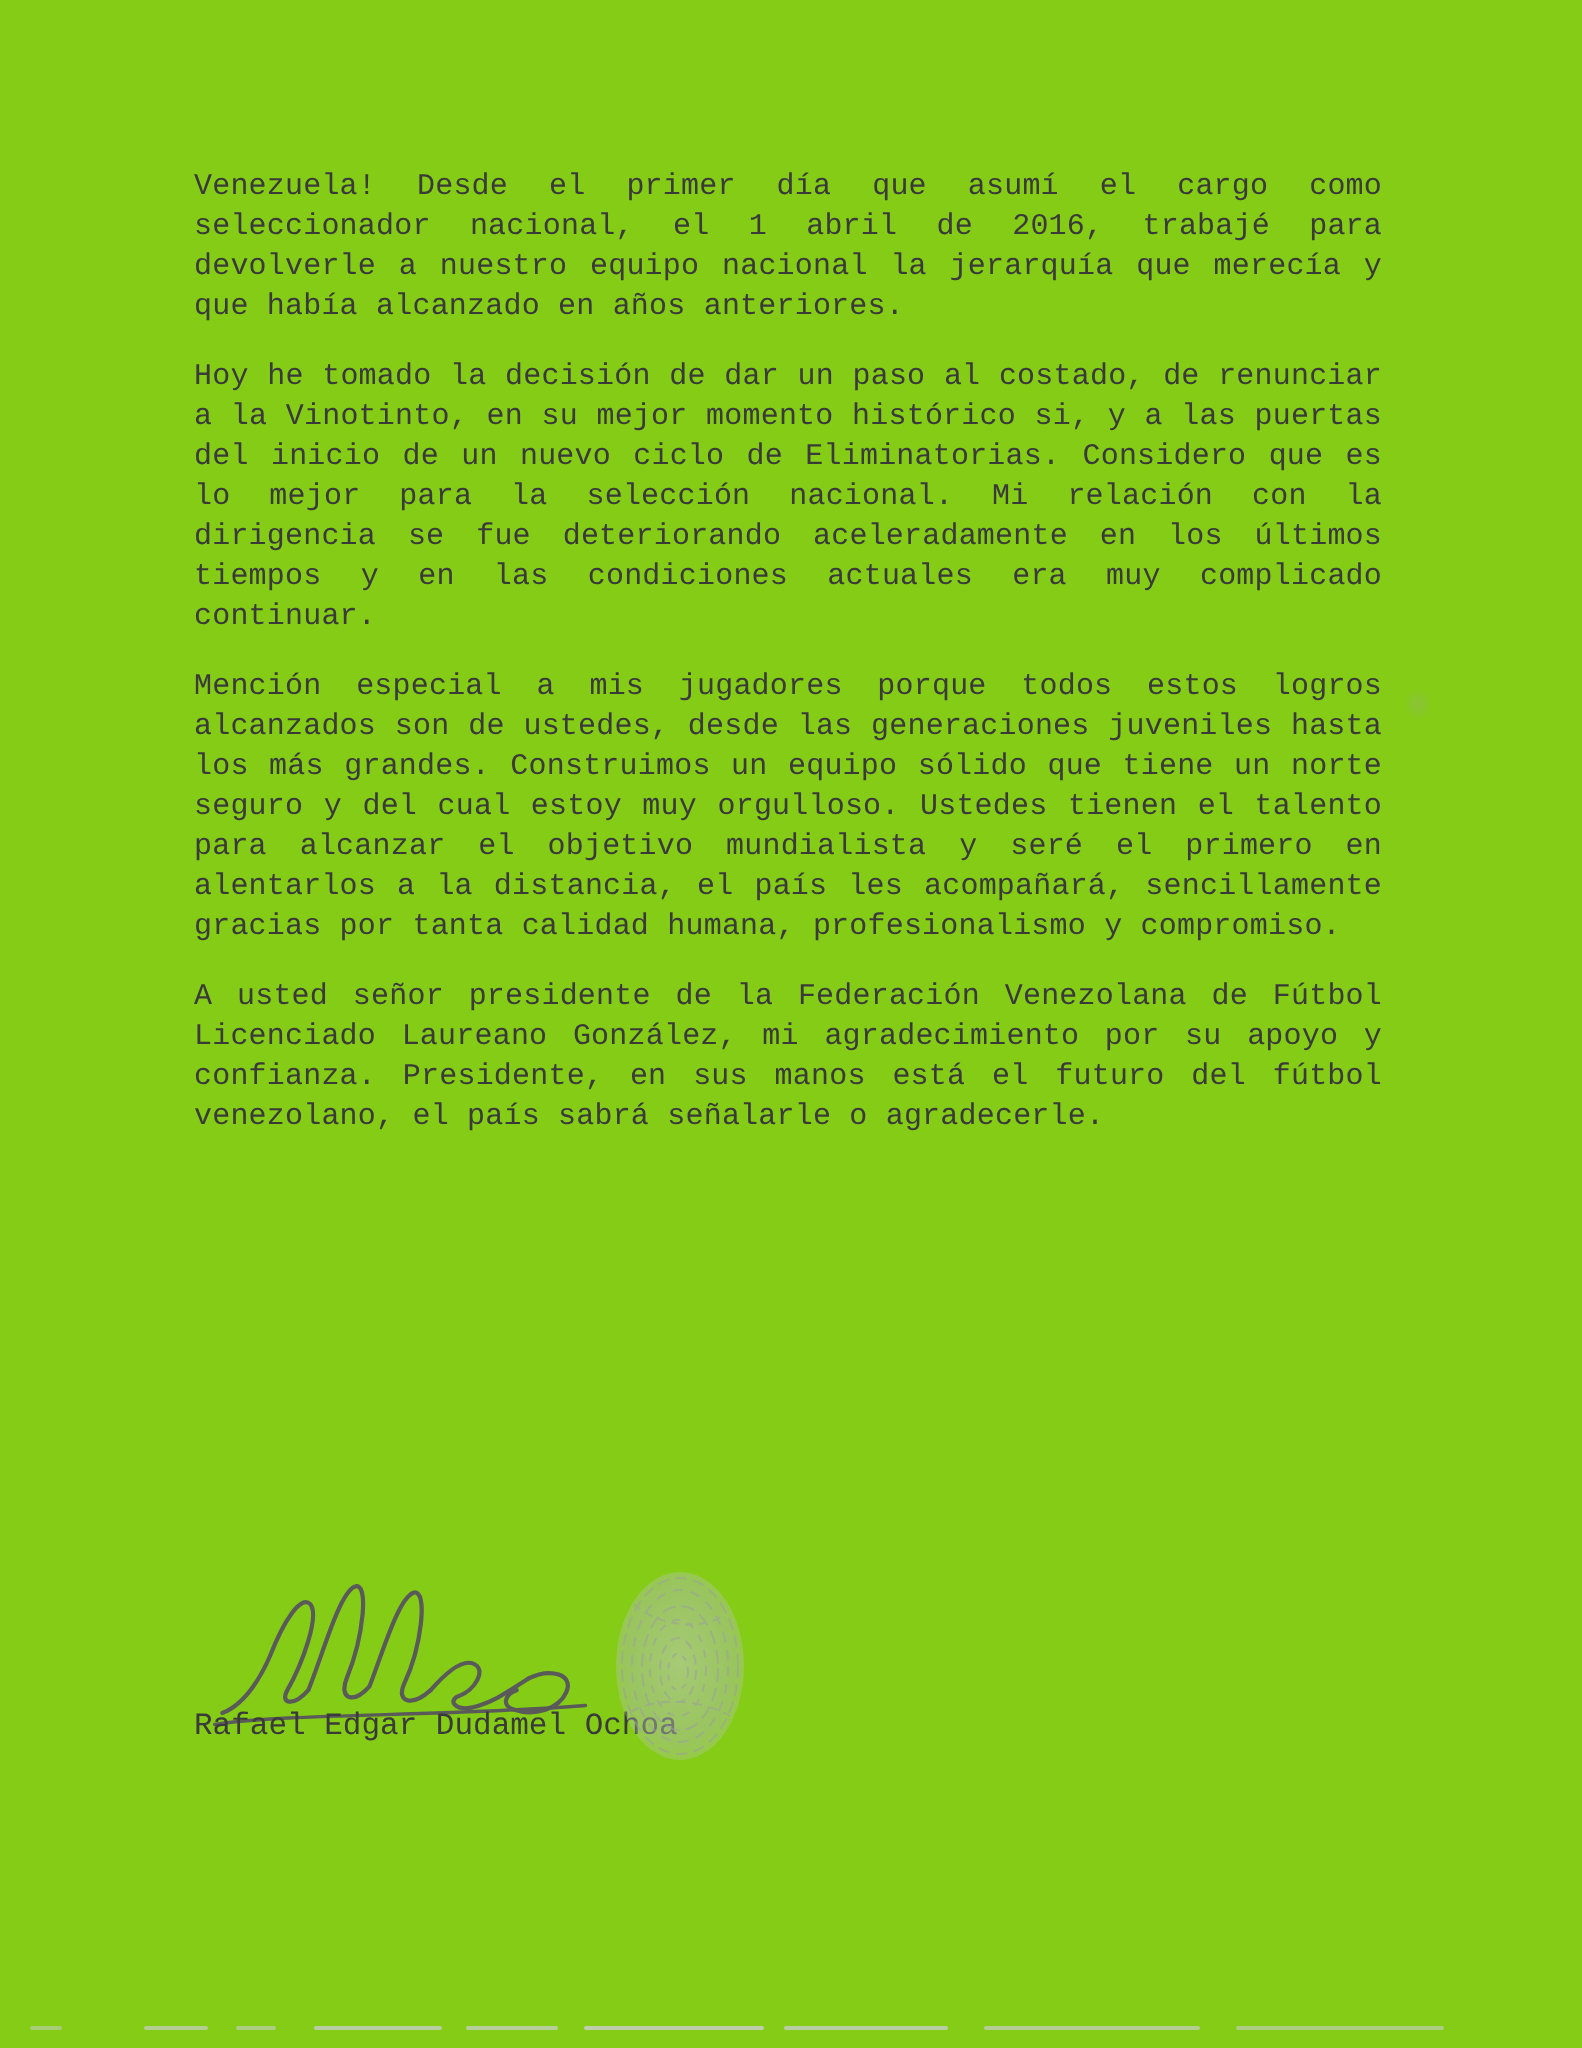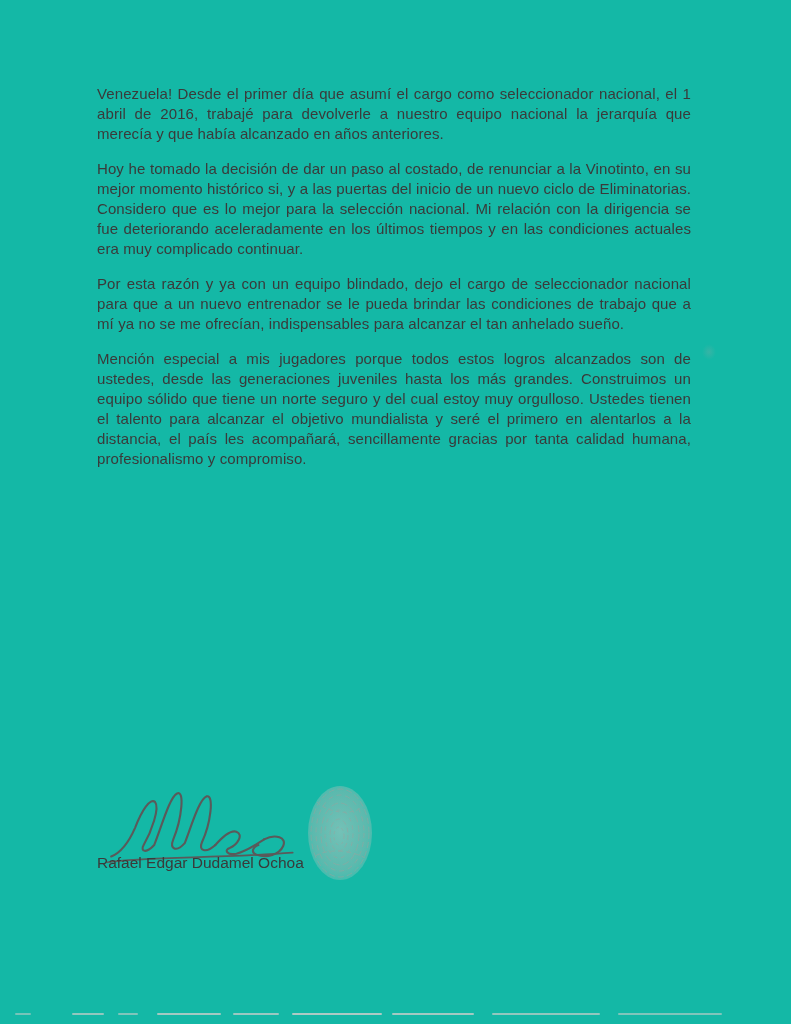"Venezuela! Desde el primer día" .page { background: #14b8a6 -> #84cc16; font-family: Liberation Sans, sans-serif -> Liberation Mono, monospace }
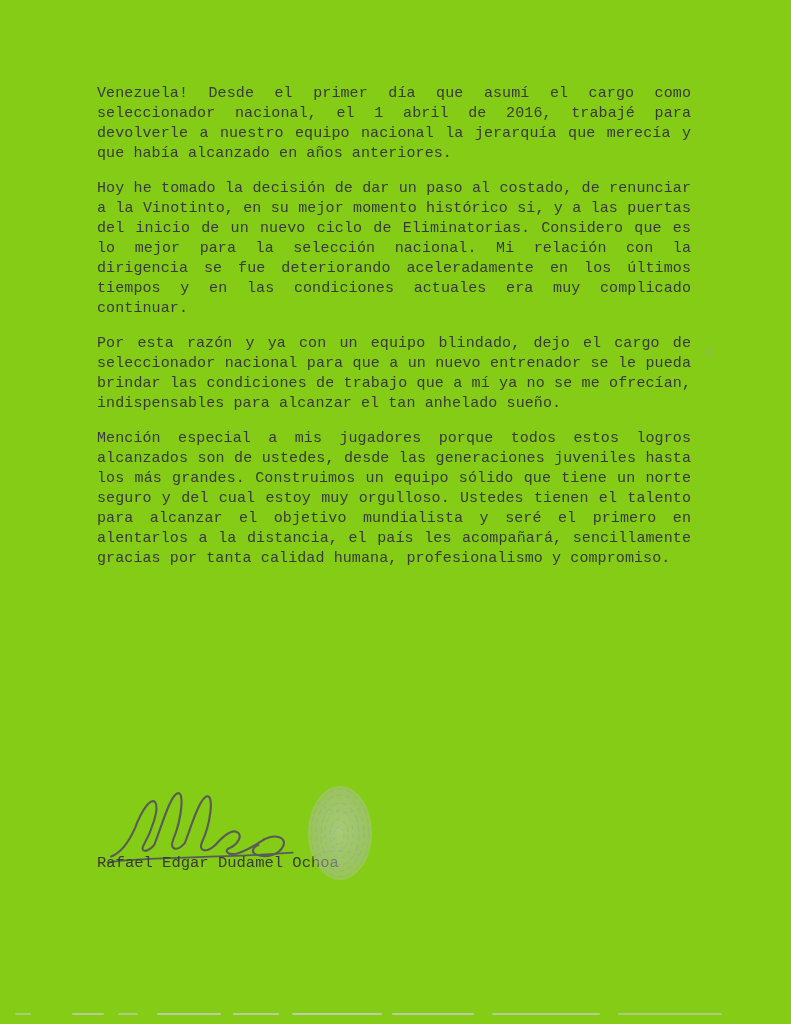"Por esta razón y ya" p { html: <p>Por esta razón y ya con un equipo blindado, dejo el cargo de seleccionador nacional para que a un nuevo entrenador se le pueda brindar las condiciones de trabajo que a mí ya no se me ofrecían, indispensables para alcanzar el tan anhelado sueño.</p> -> none }
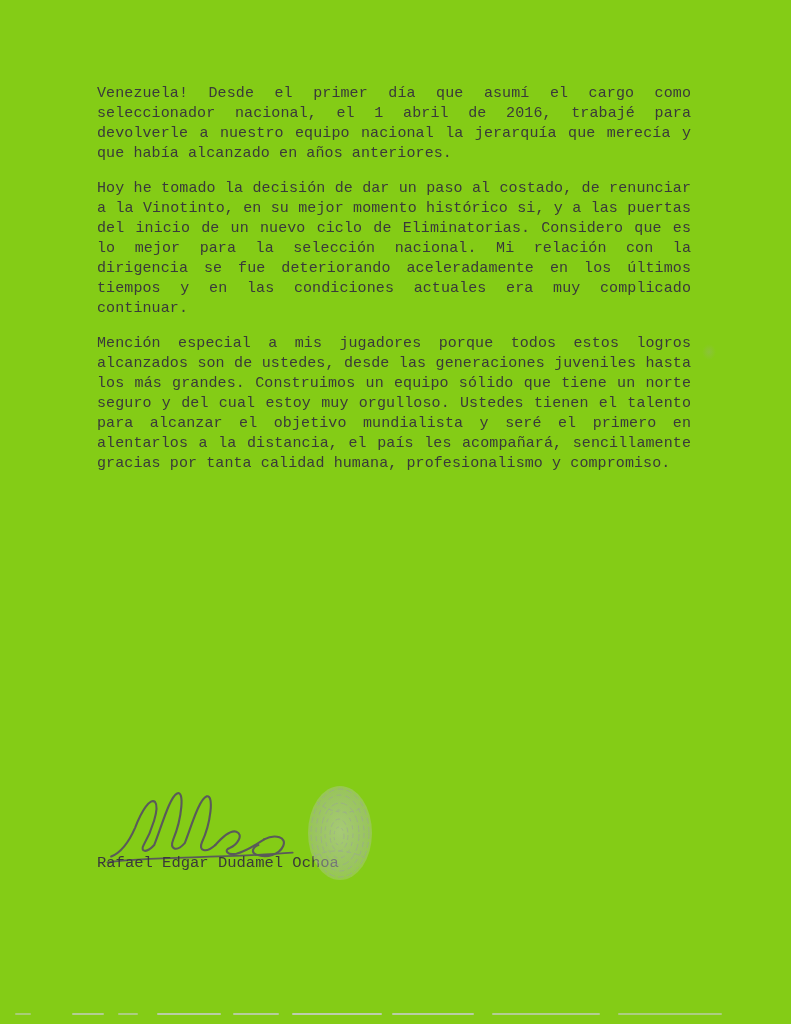"A usted señor presidente de" p { html: none -> <p>A usted señor presidente de la Federación Venezolana de Fútbol Licenciado Laureano González, mi agradecimiento por su apoyo y confianza. Presidente, en sus manos está el futuro del fútbol venezolano, el país sabrá señalarle o agradecerle.</p> }
